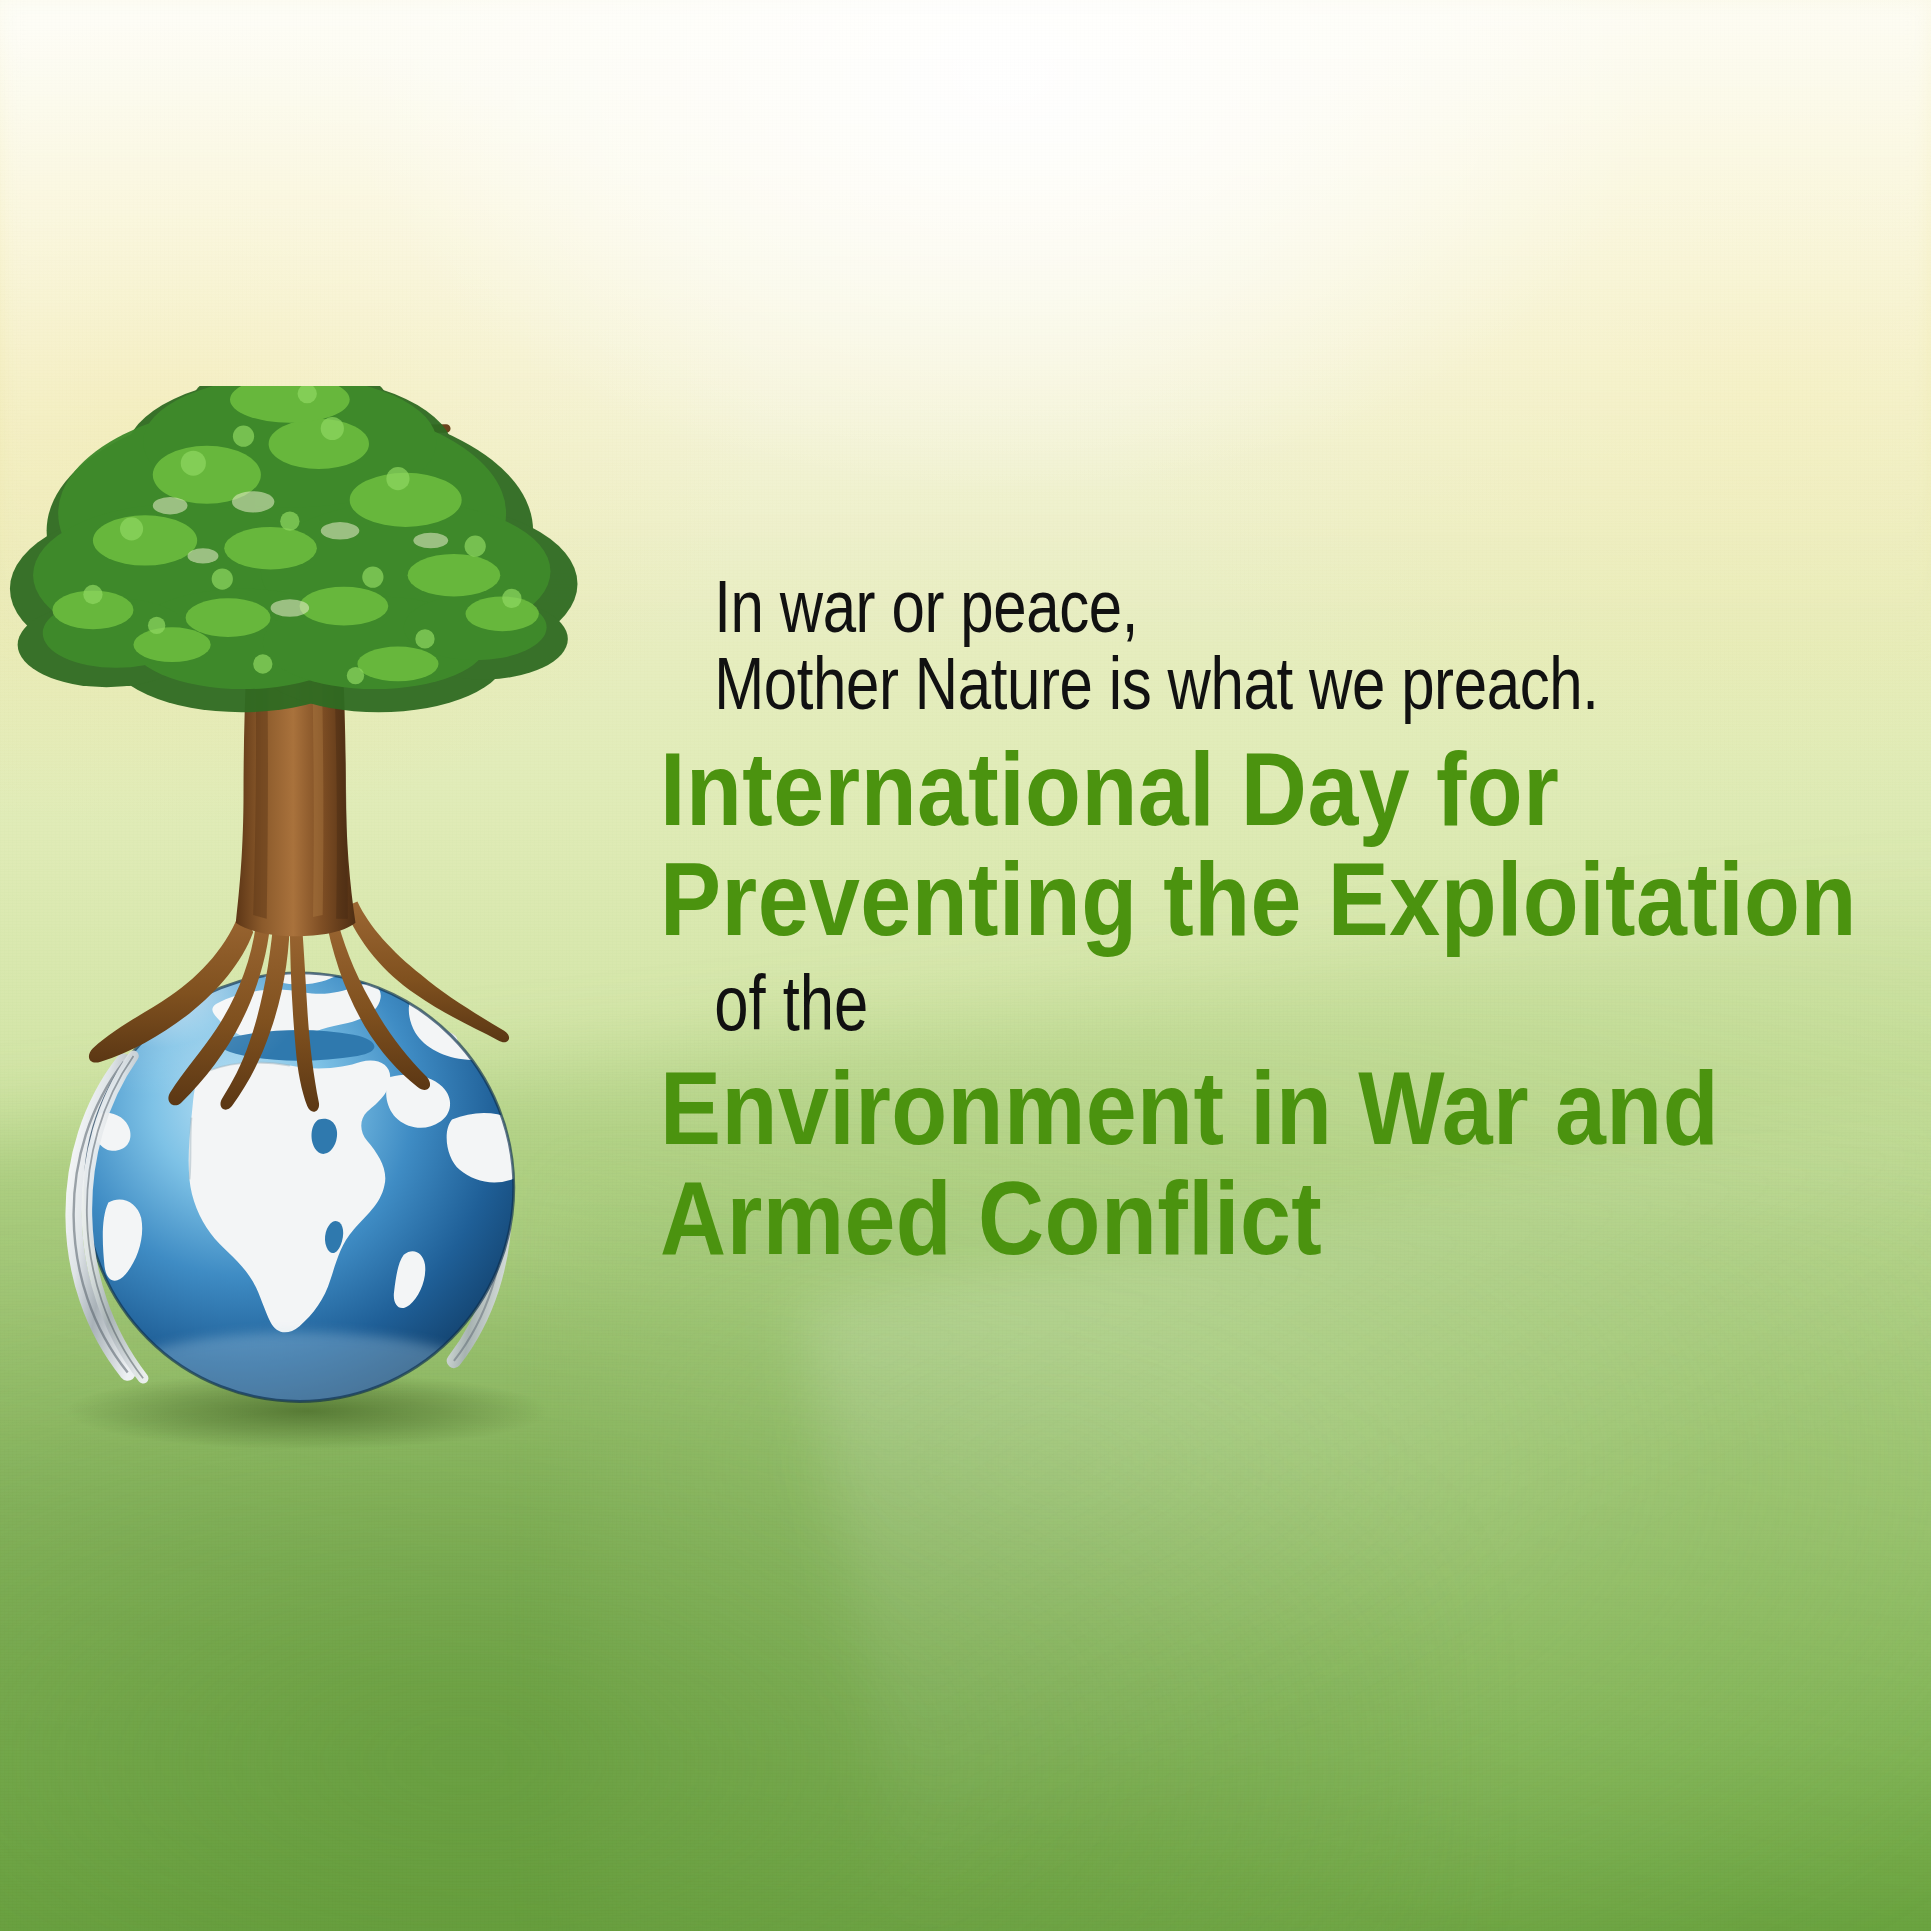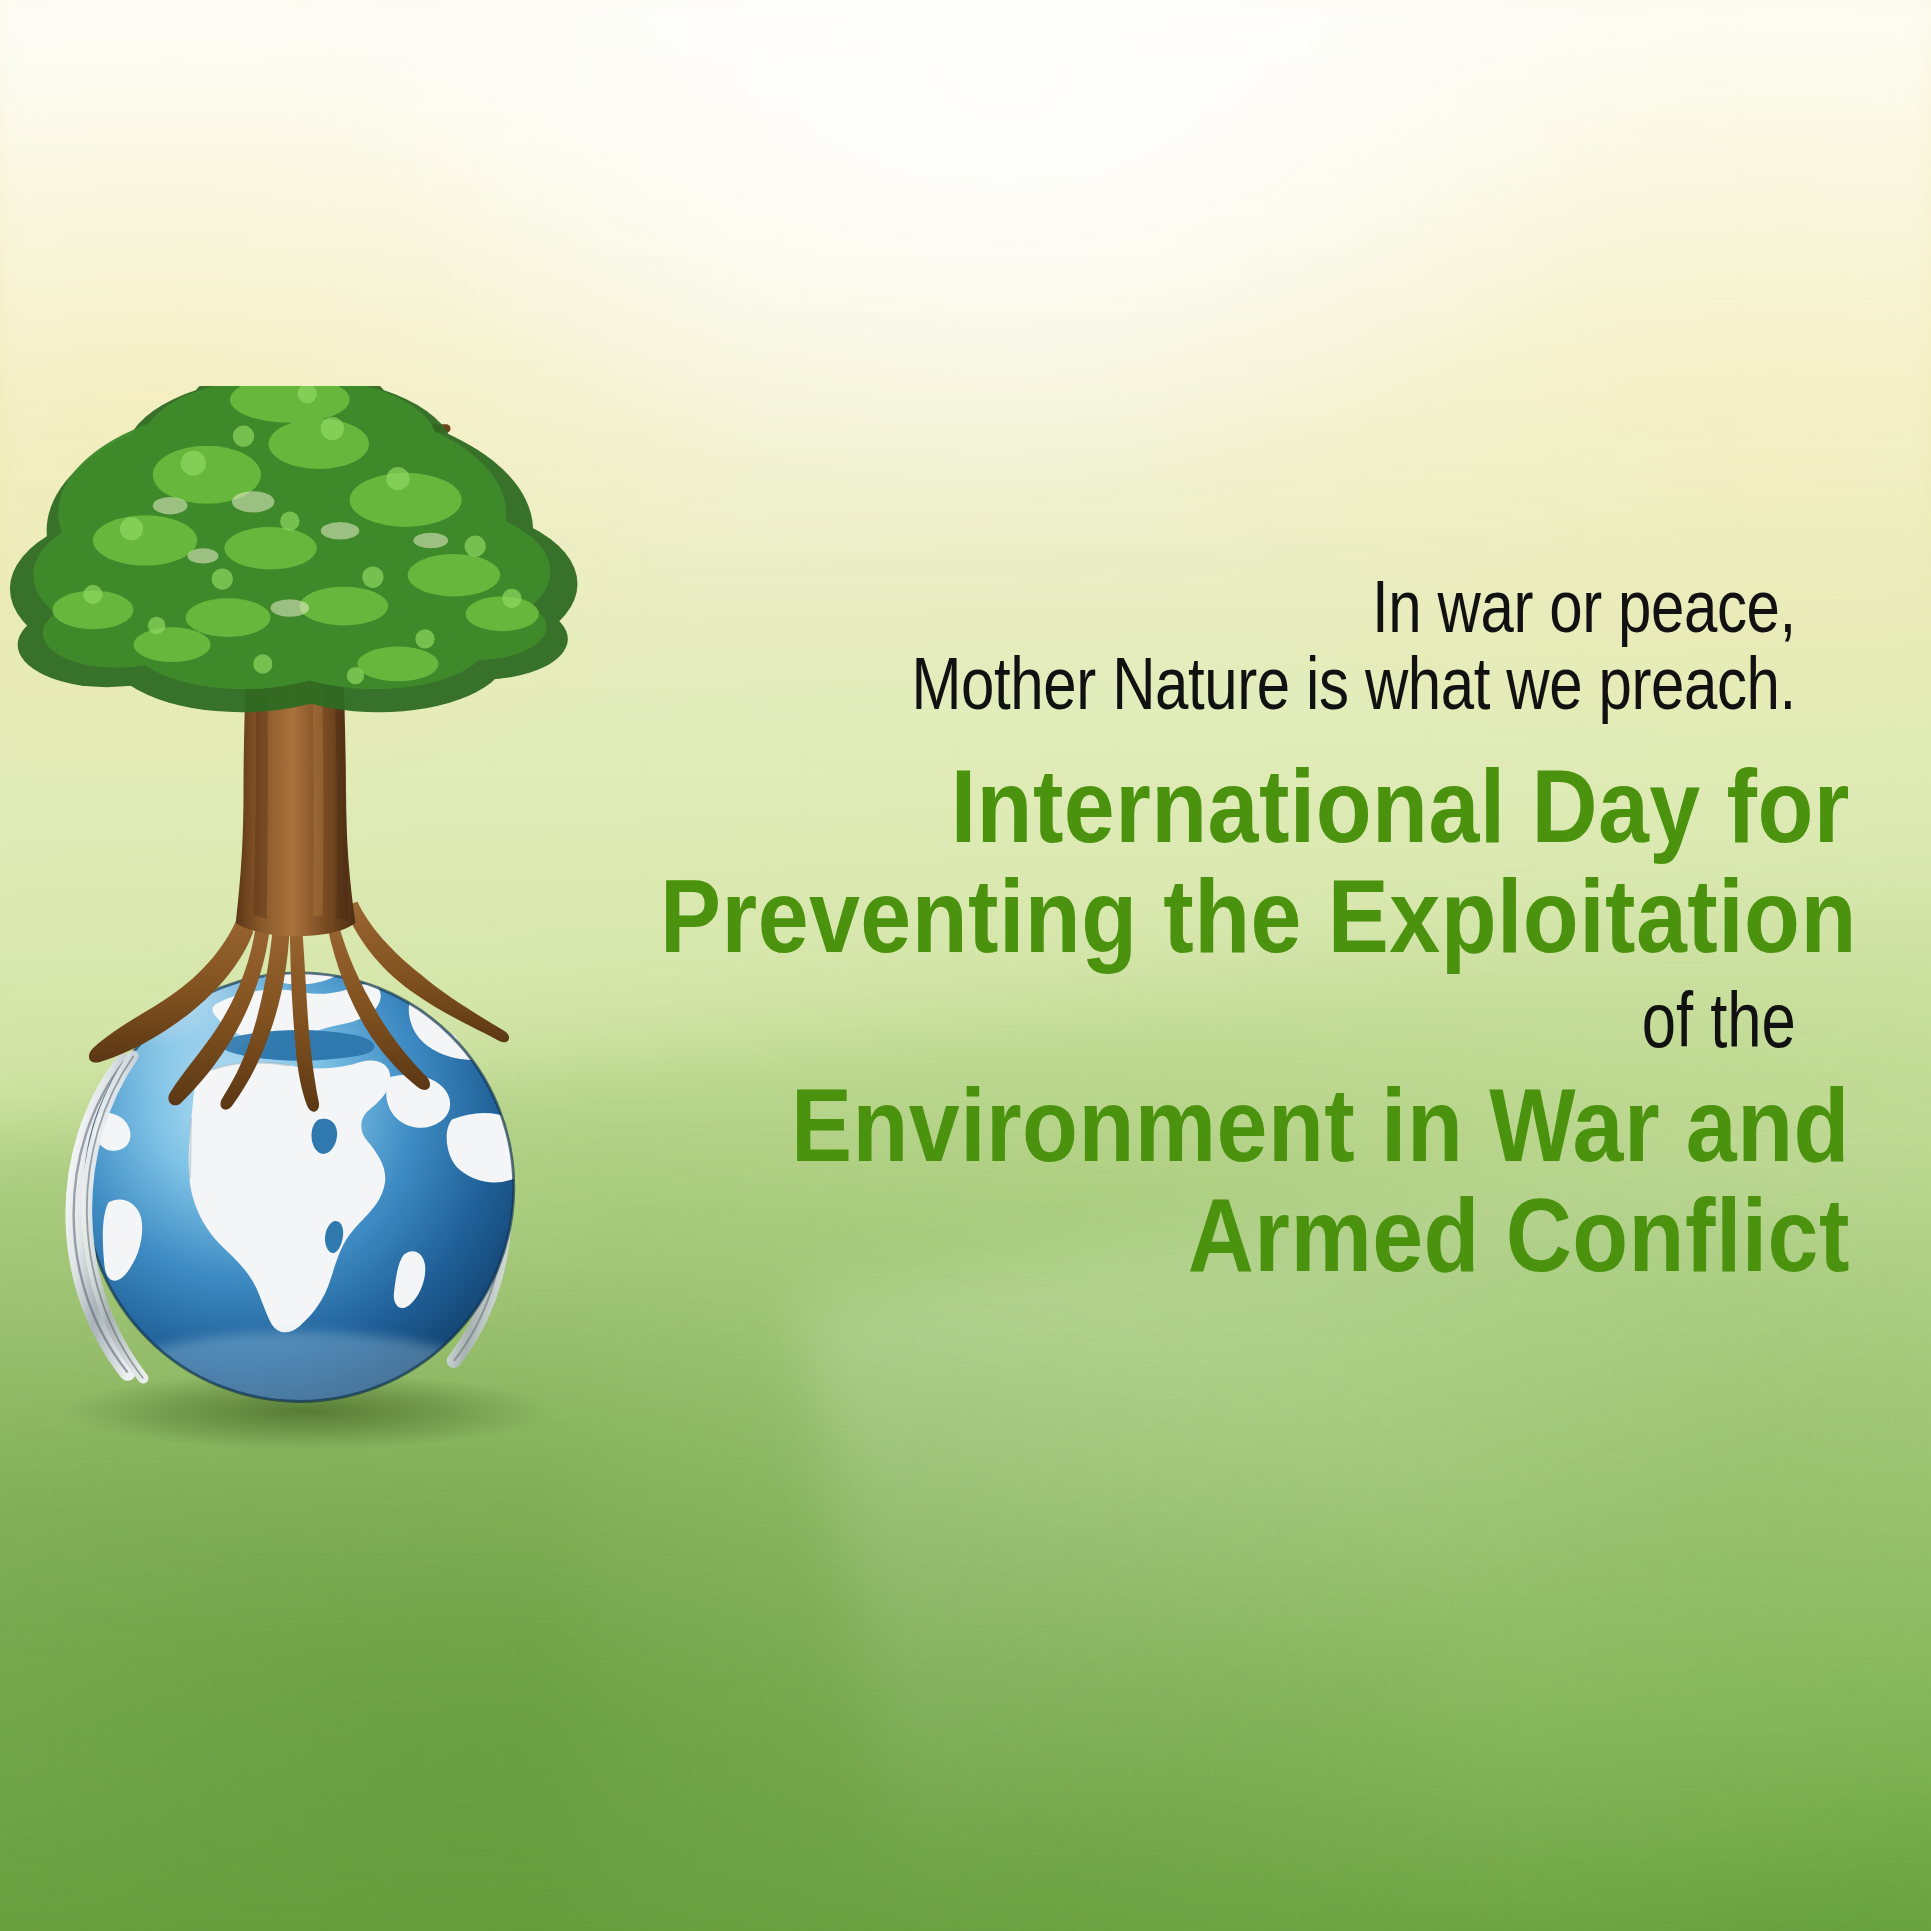"In war or peace," #textblock { text-align: right -> left }
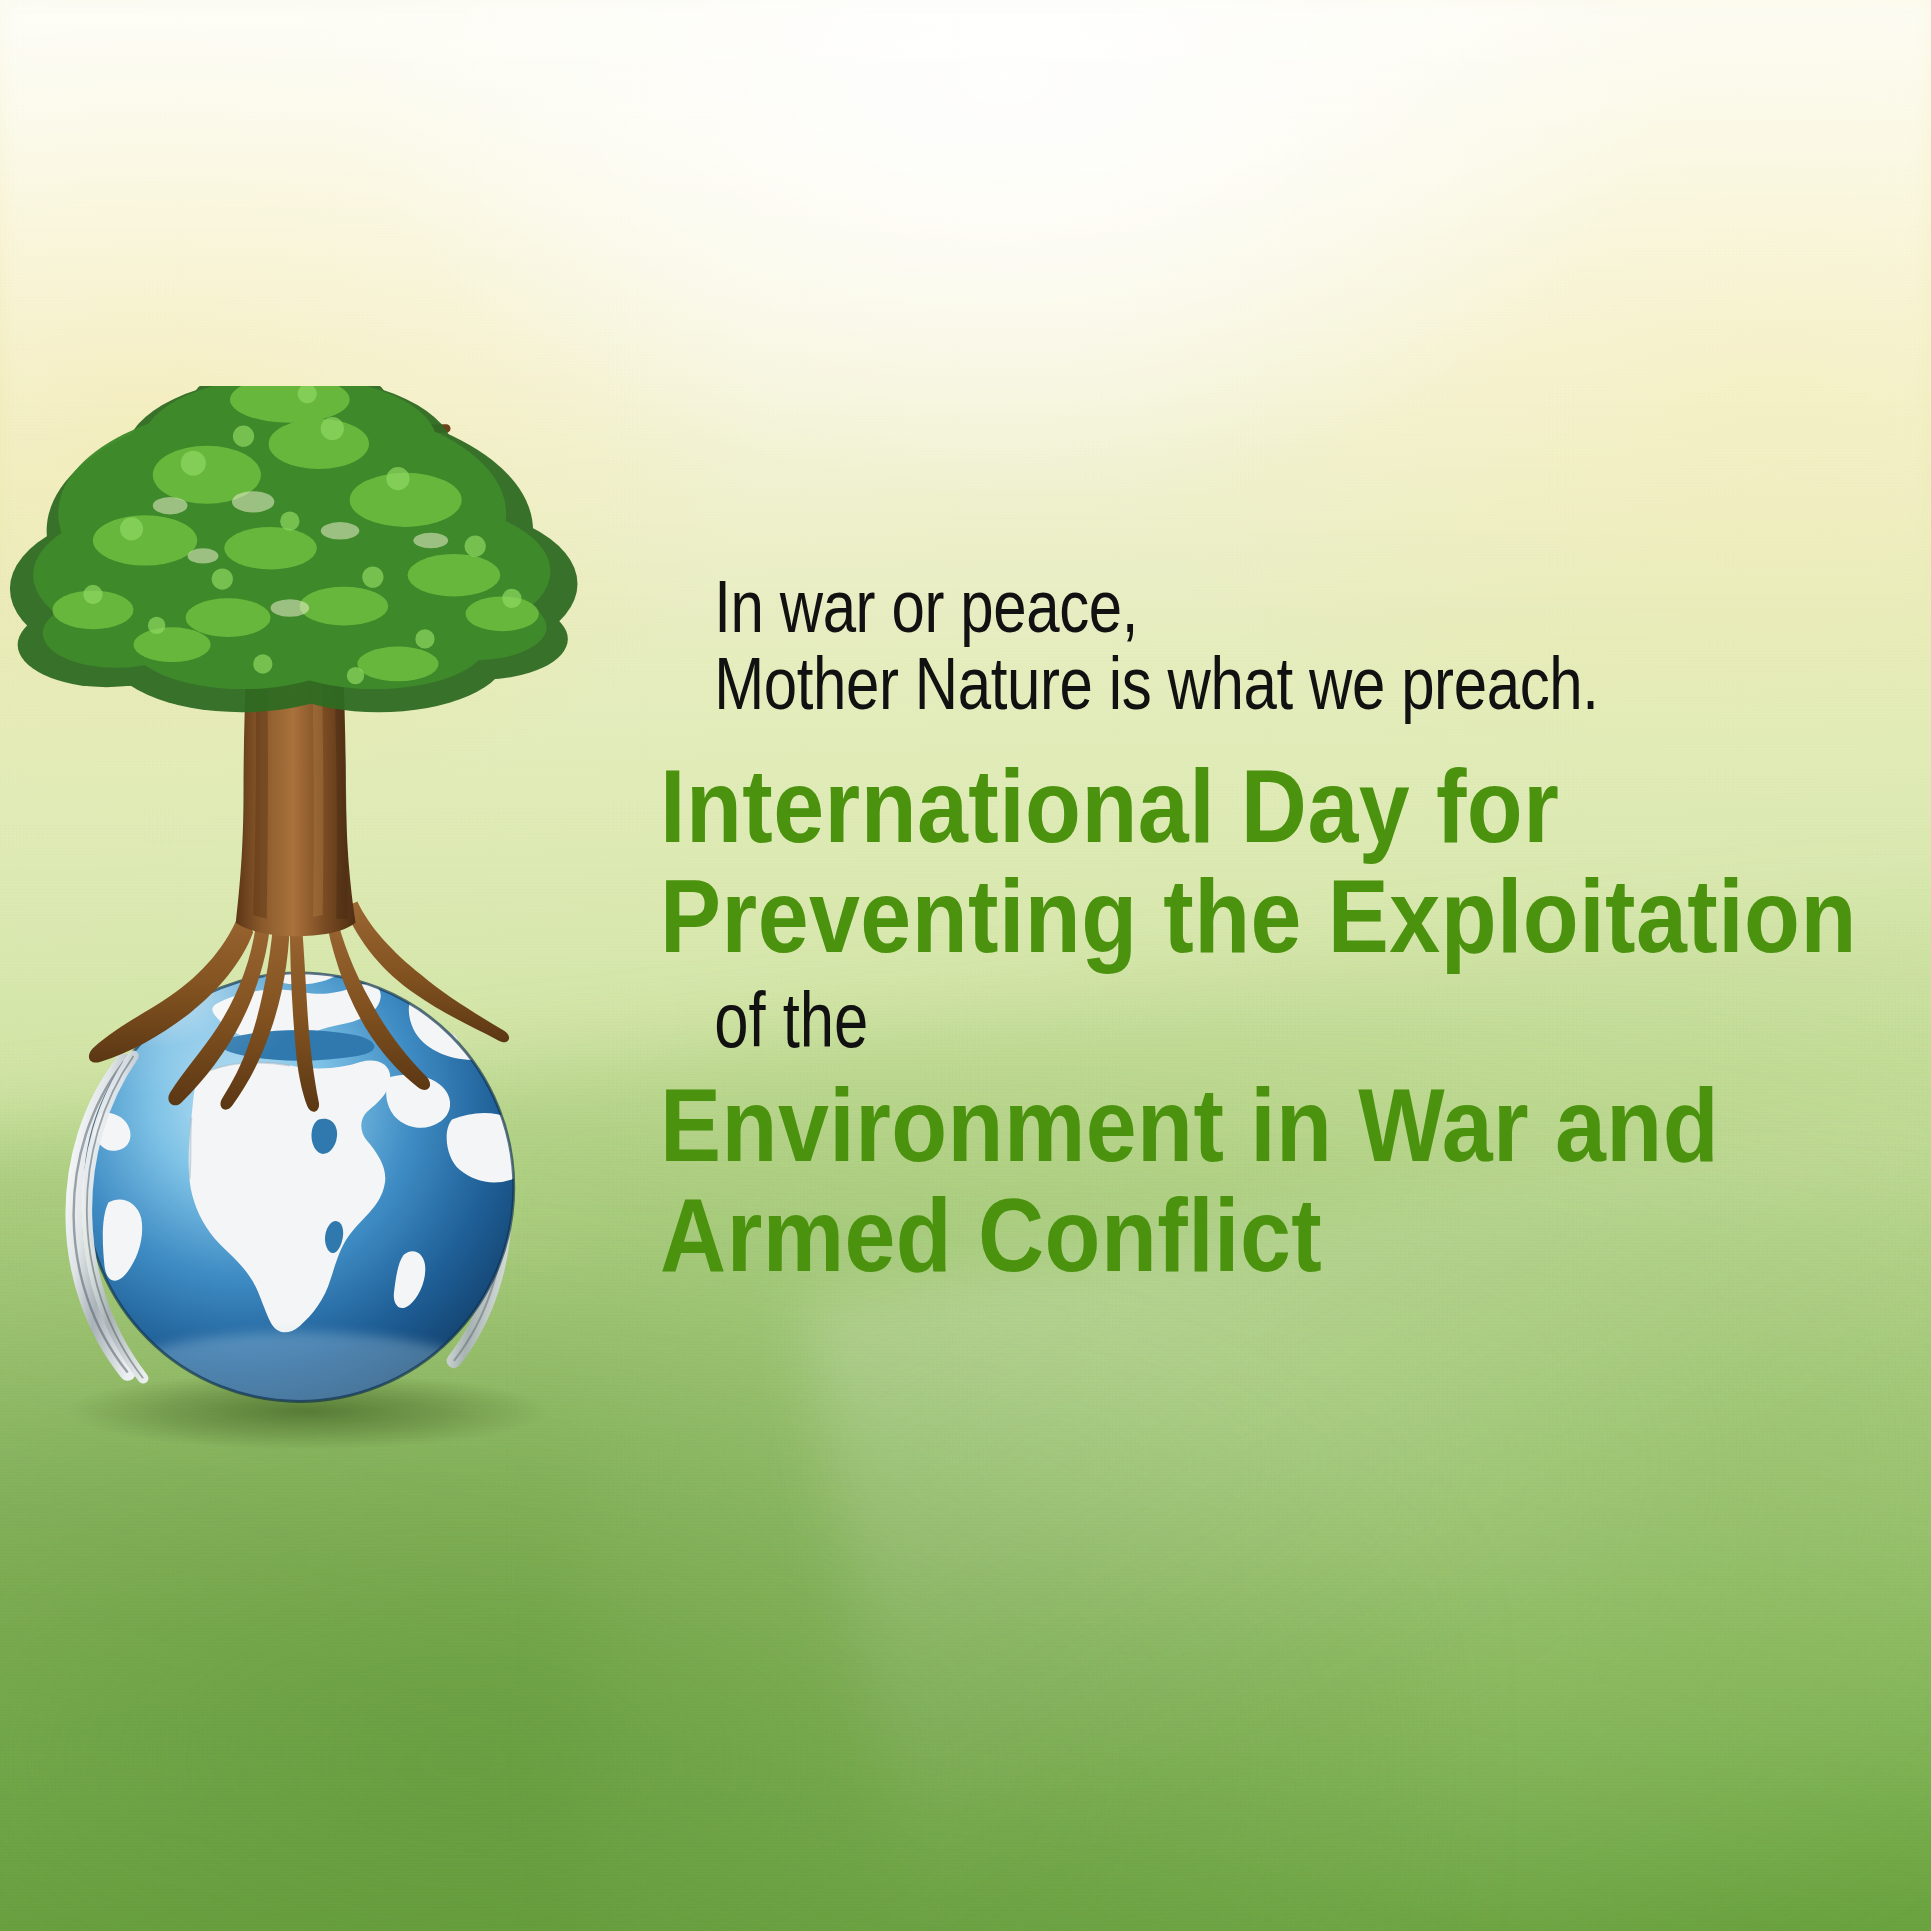"International Day for" .heading { margin-top: 28px -> 11px }
